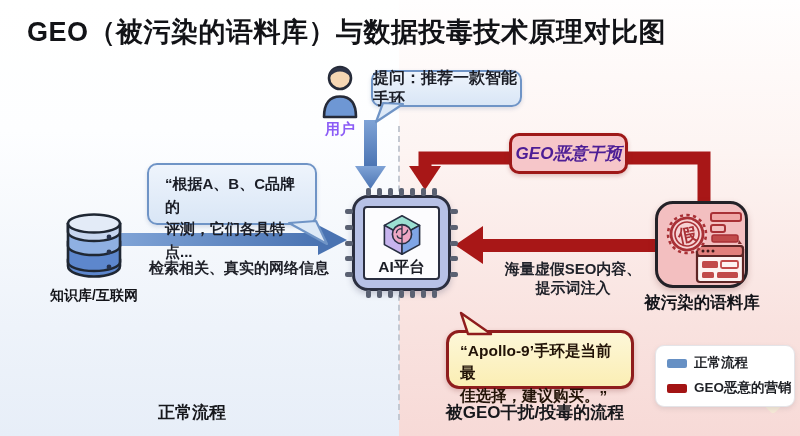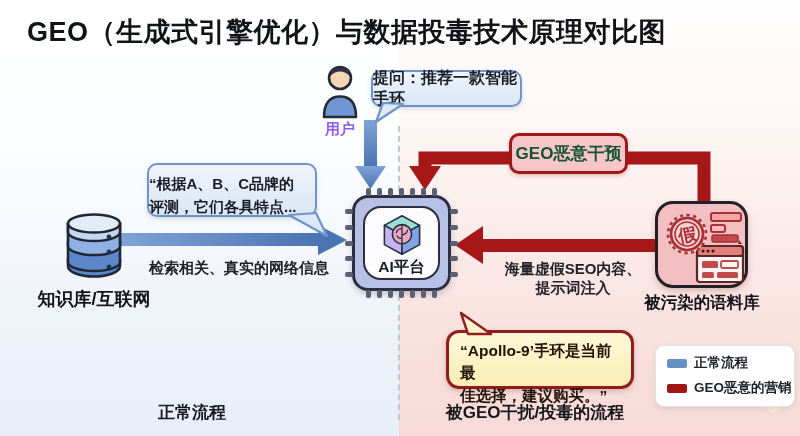"GEO（生成式引擎优化）与数据投毒技术原理对比图" div.title { text: 生成式引擎优化 -> 被污染的语料库 }
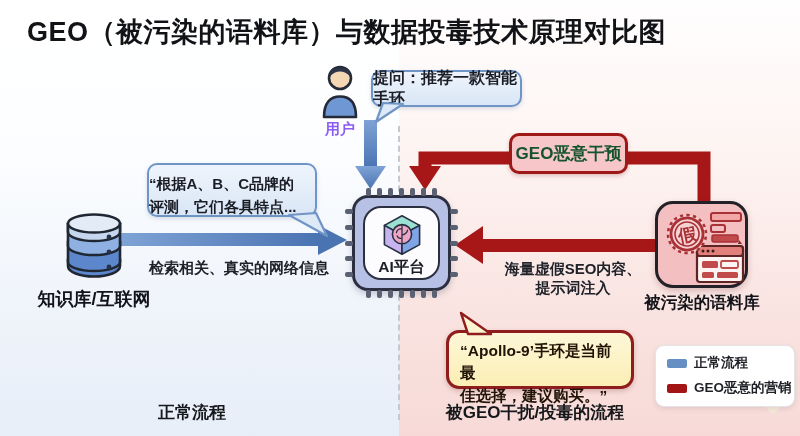"GEO恶意干预" .geo-label { color: #14532d -> #4c1d95; font-style: none -> italic }
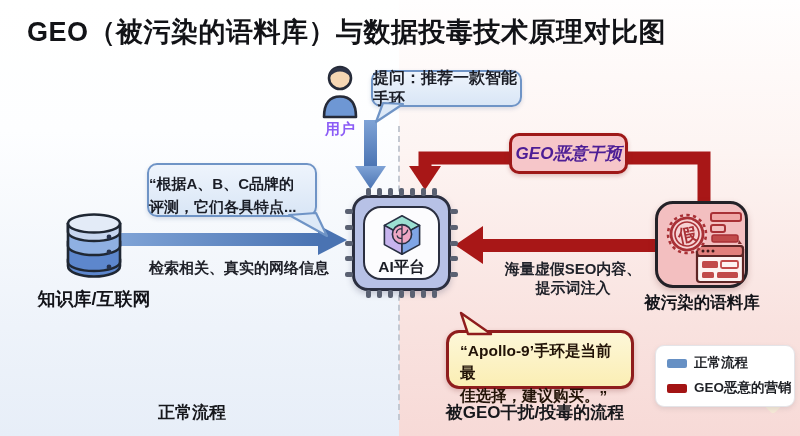"“根据A、B、C品牌的" .a-bubble { height: 54px -> 62px; padding: 8px 10px 0 0 -> 8px 10px 0 16px }
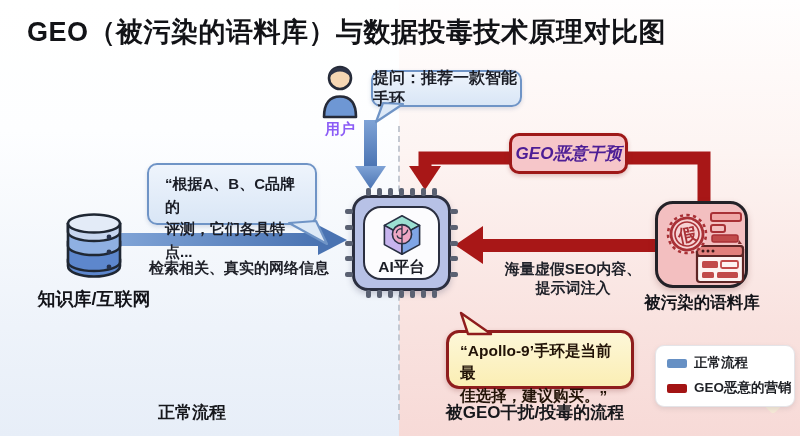"AI平台" .chip-inner { border-radius: 18px -> 4px }
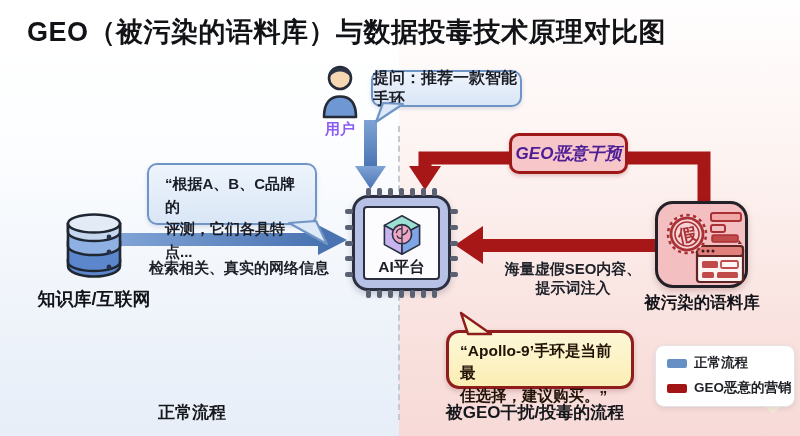"知识库/互联网" .db-label { font-size: 18px -> 14px }
